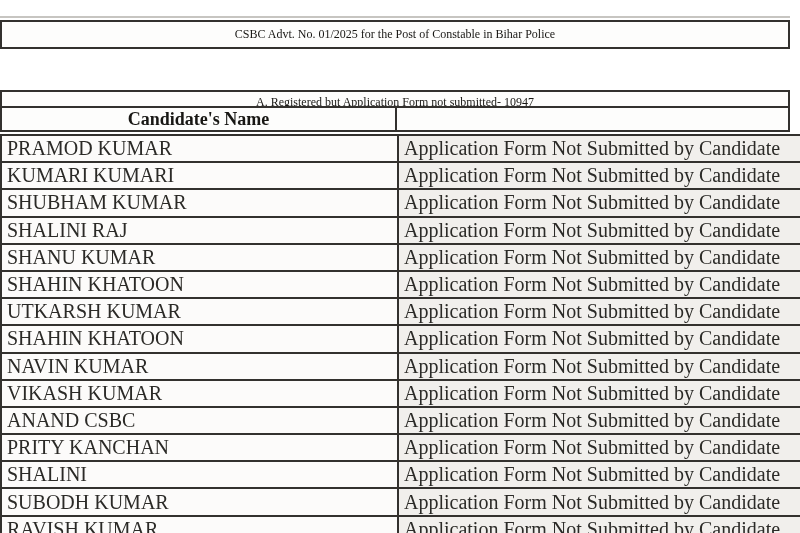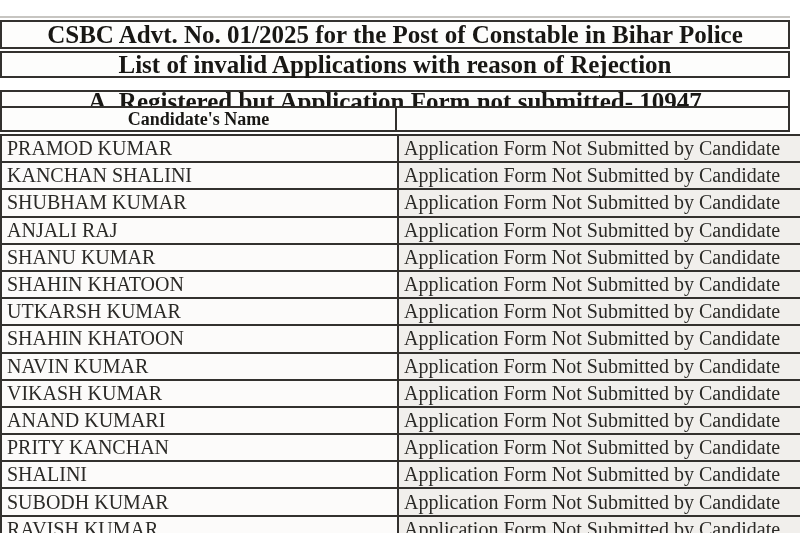"CSBC Advt. No. 01/2025 for" .title-box { font-size: 25px -> 12px; font-weight: bold -> normal }
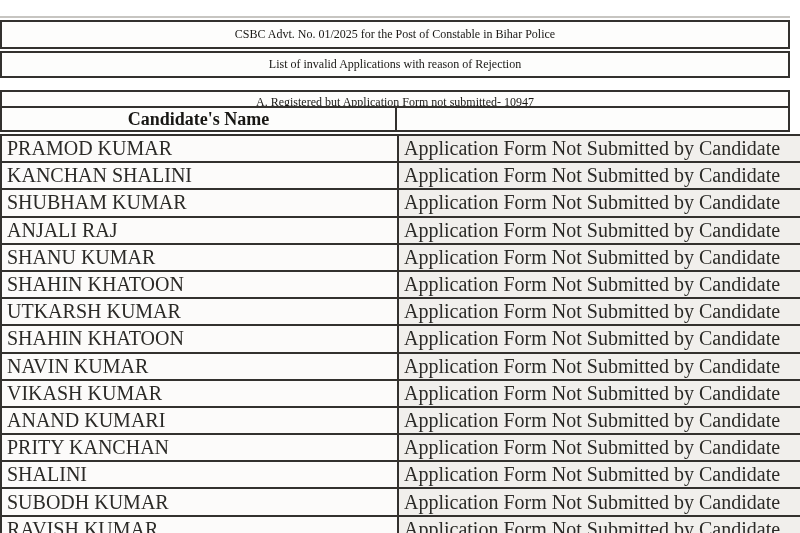"List of invalid Applications with" div.title-box { html: <div>List of invalid Applications with reason of Rejection</div> -> none }
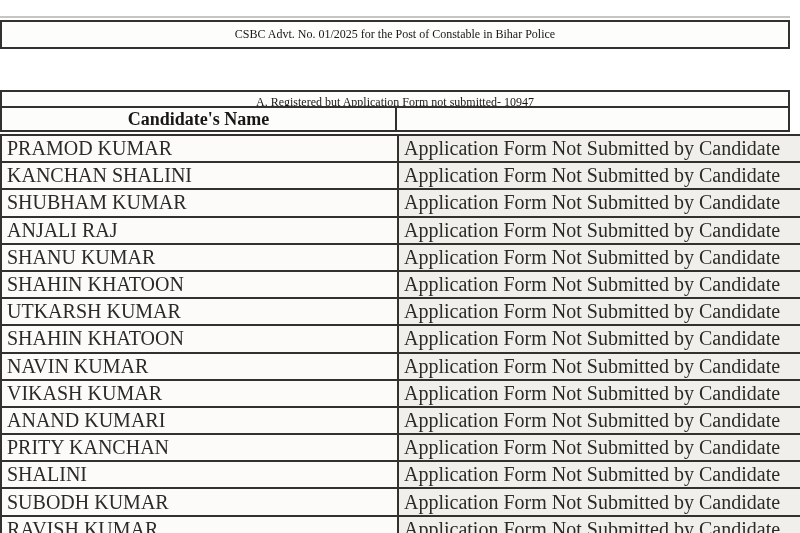"KANCHAN SHALINI" td.name-cell { text: KANCHAN SHALINI -> KUMARI KUMARI }
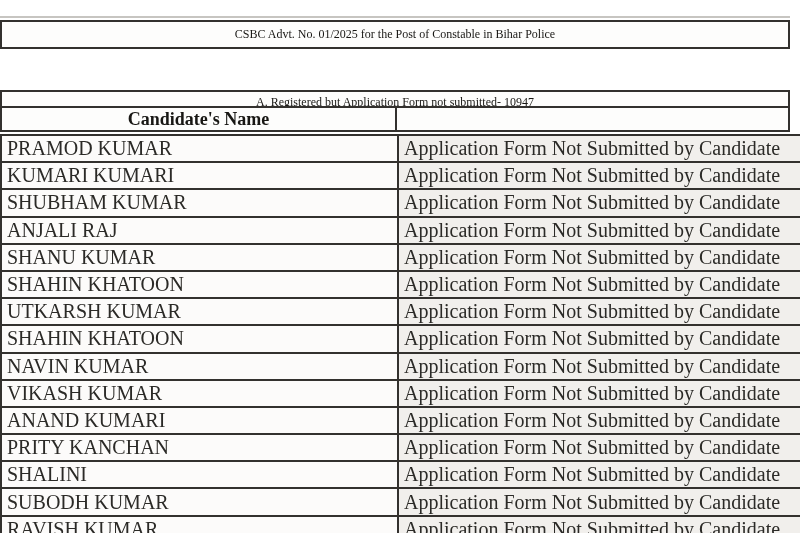"ANJALI RAJ" td.name-cell { text: ANJALI -> SHALINI }
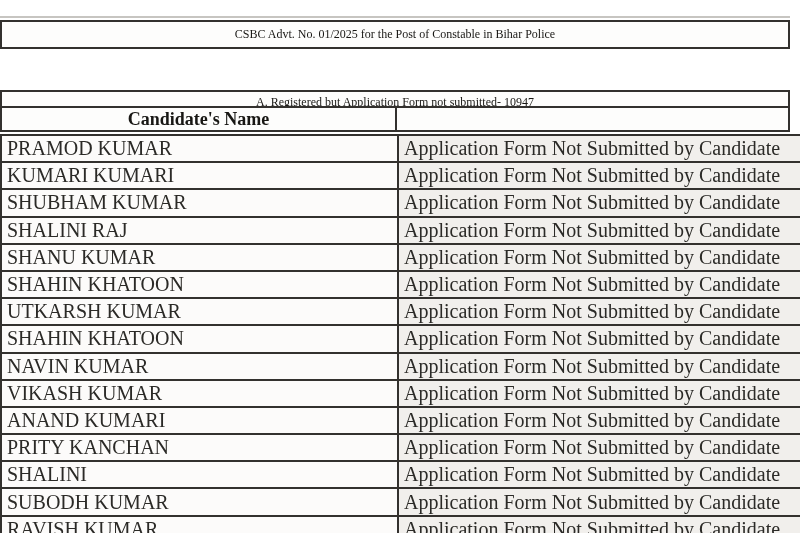"ANAND KUMARI" td.name-cell { text: KUMARI -> CSBC }
